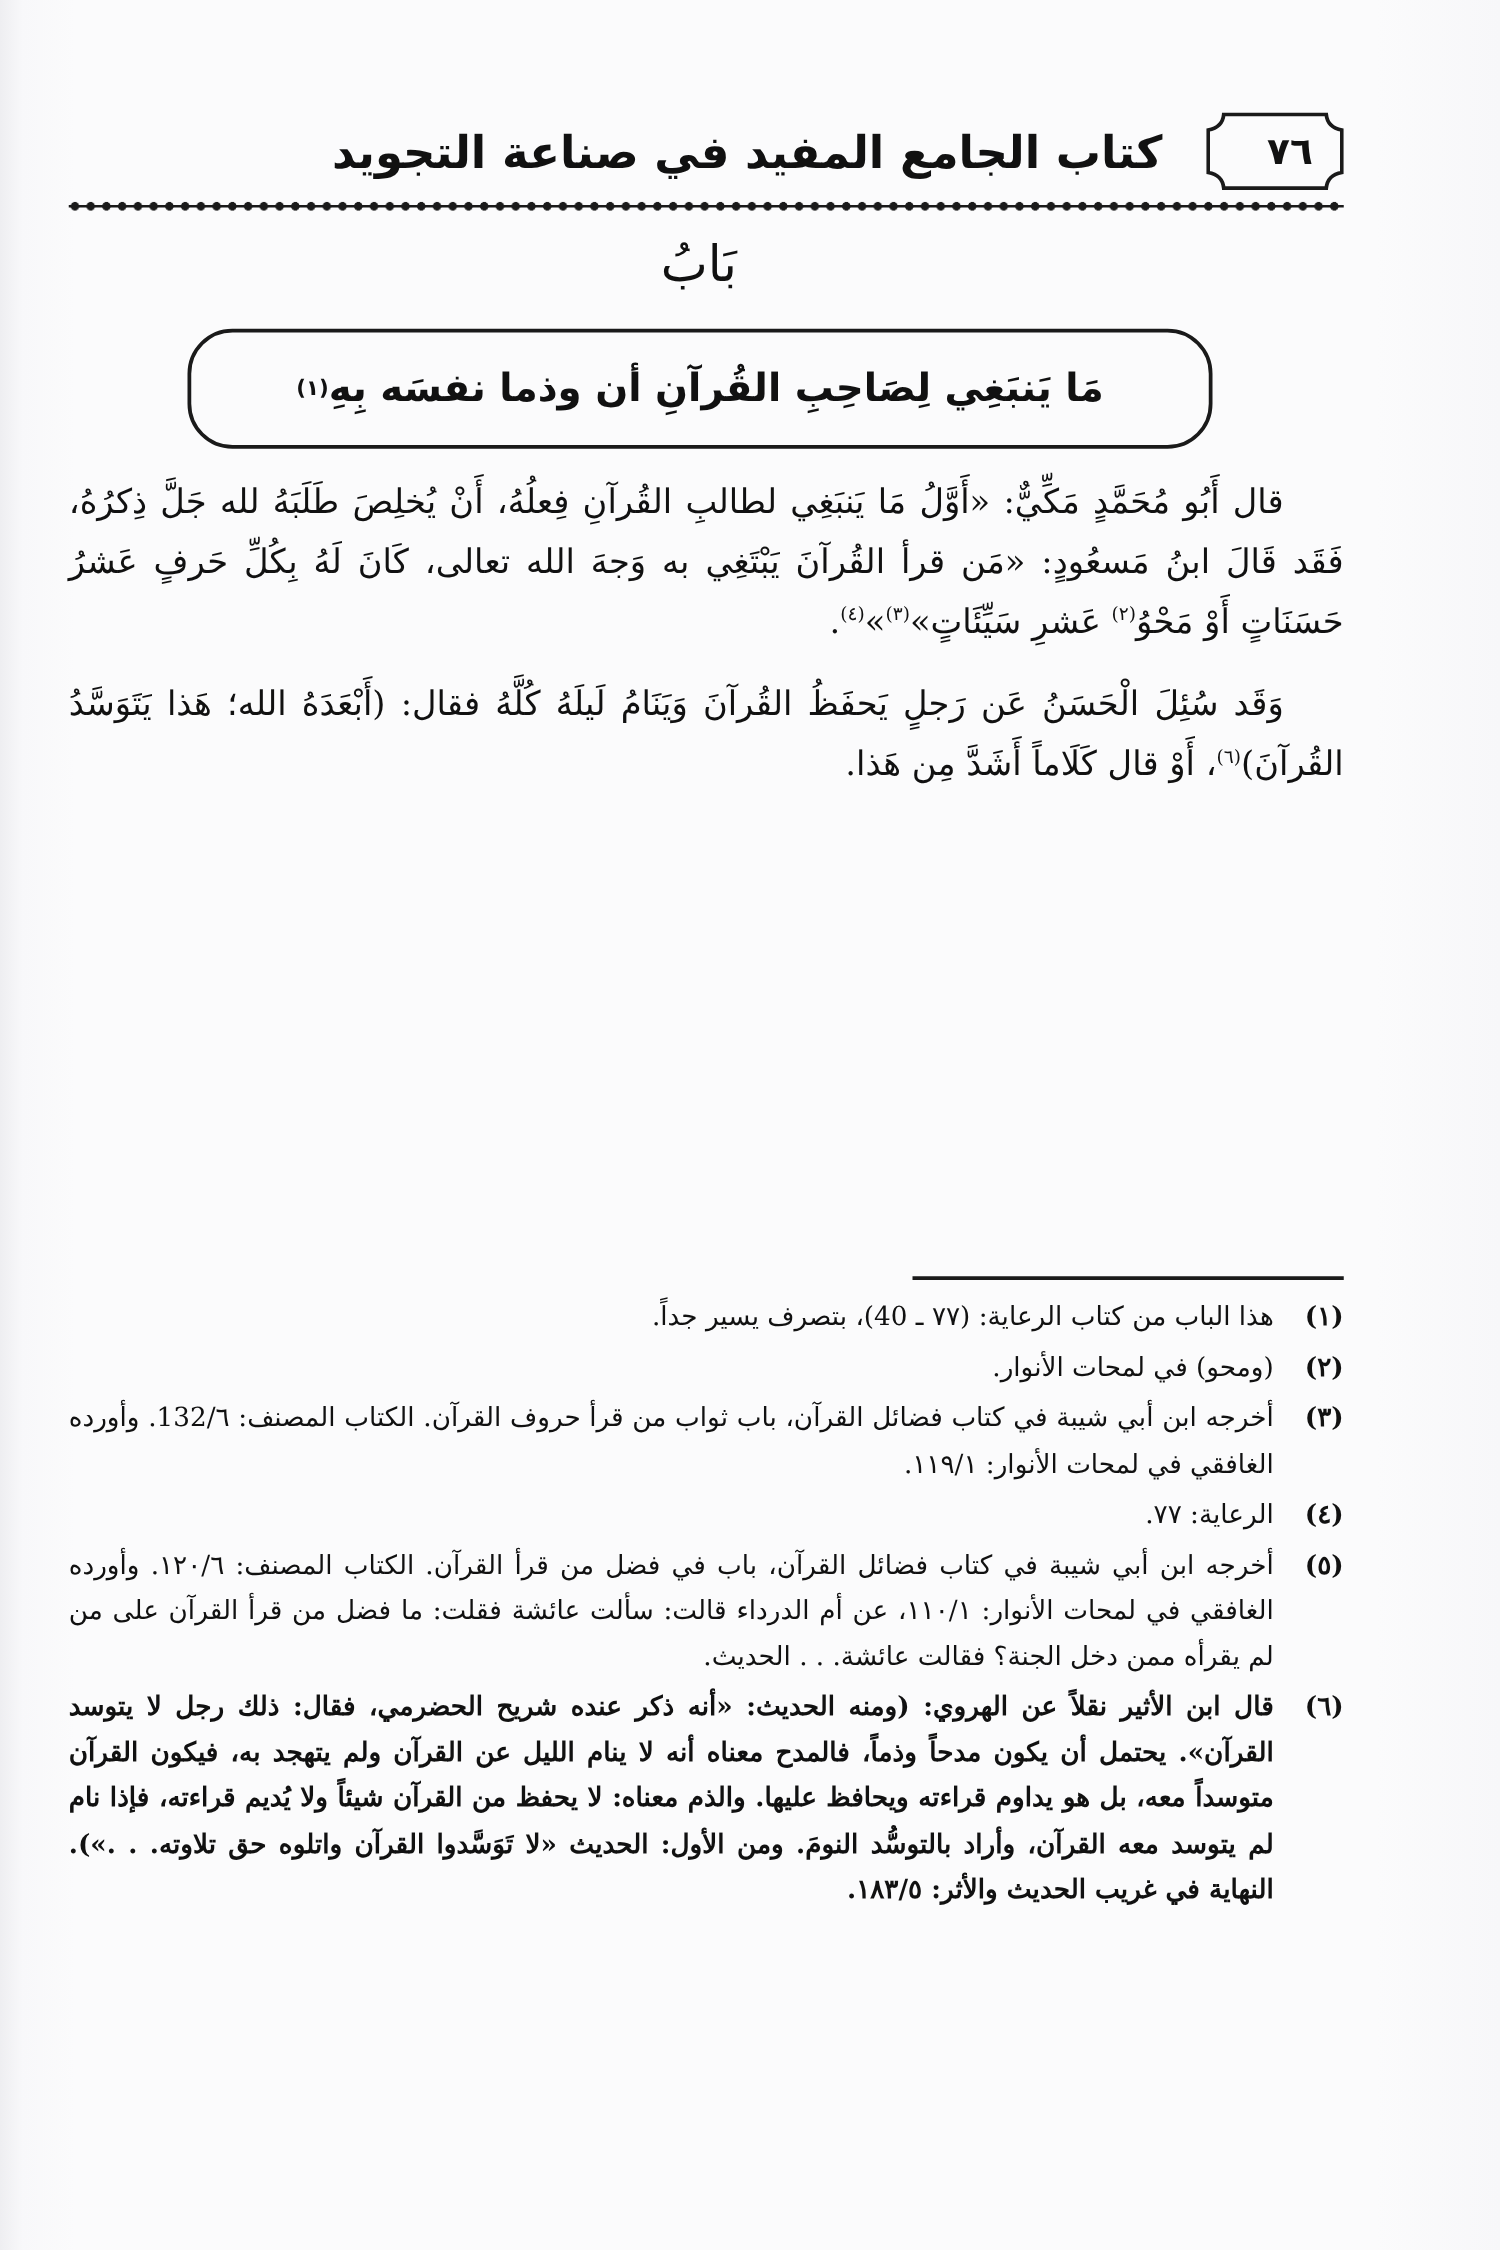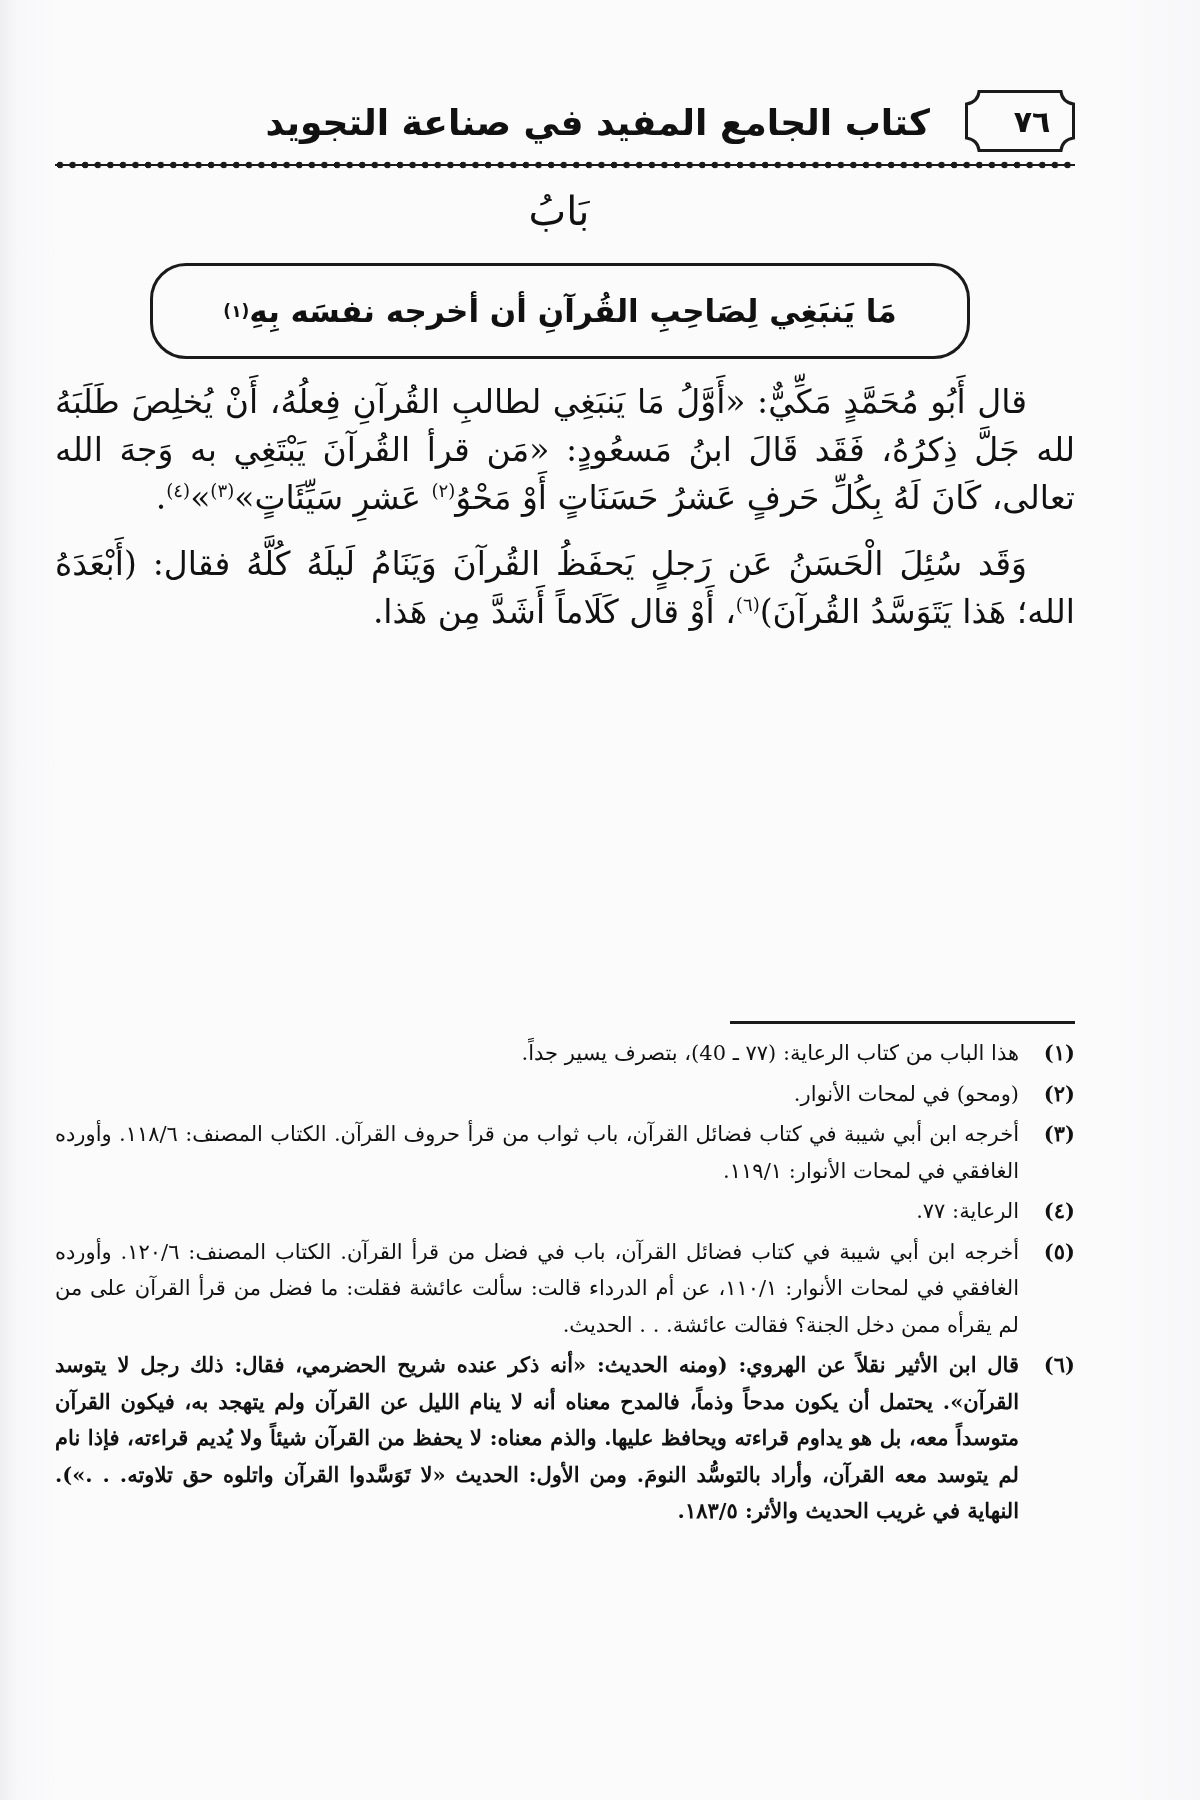"مَا يَنبَغِي لِصَاحِبِ القُرآنِ أن" span { text: أخرجه -> وذما }
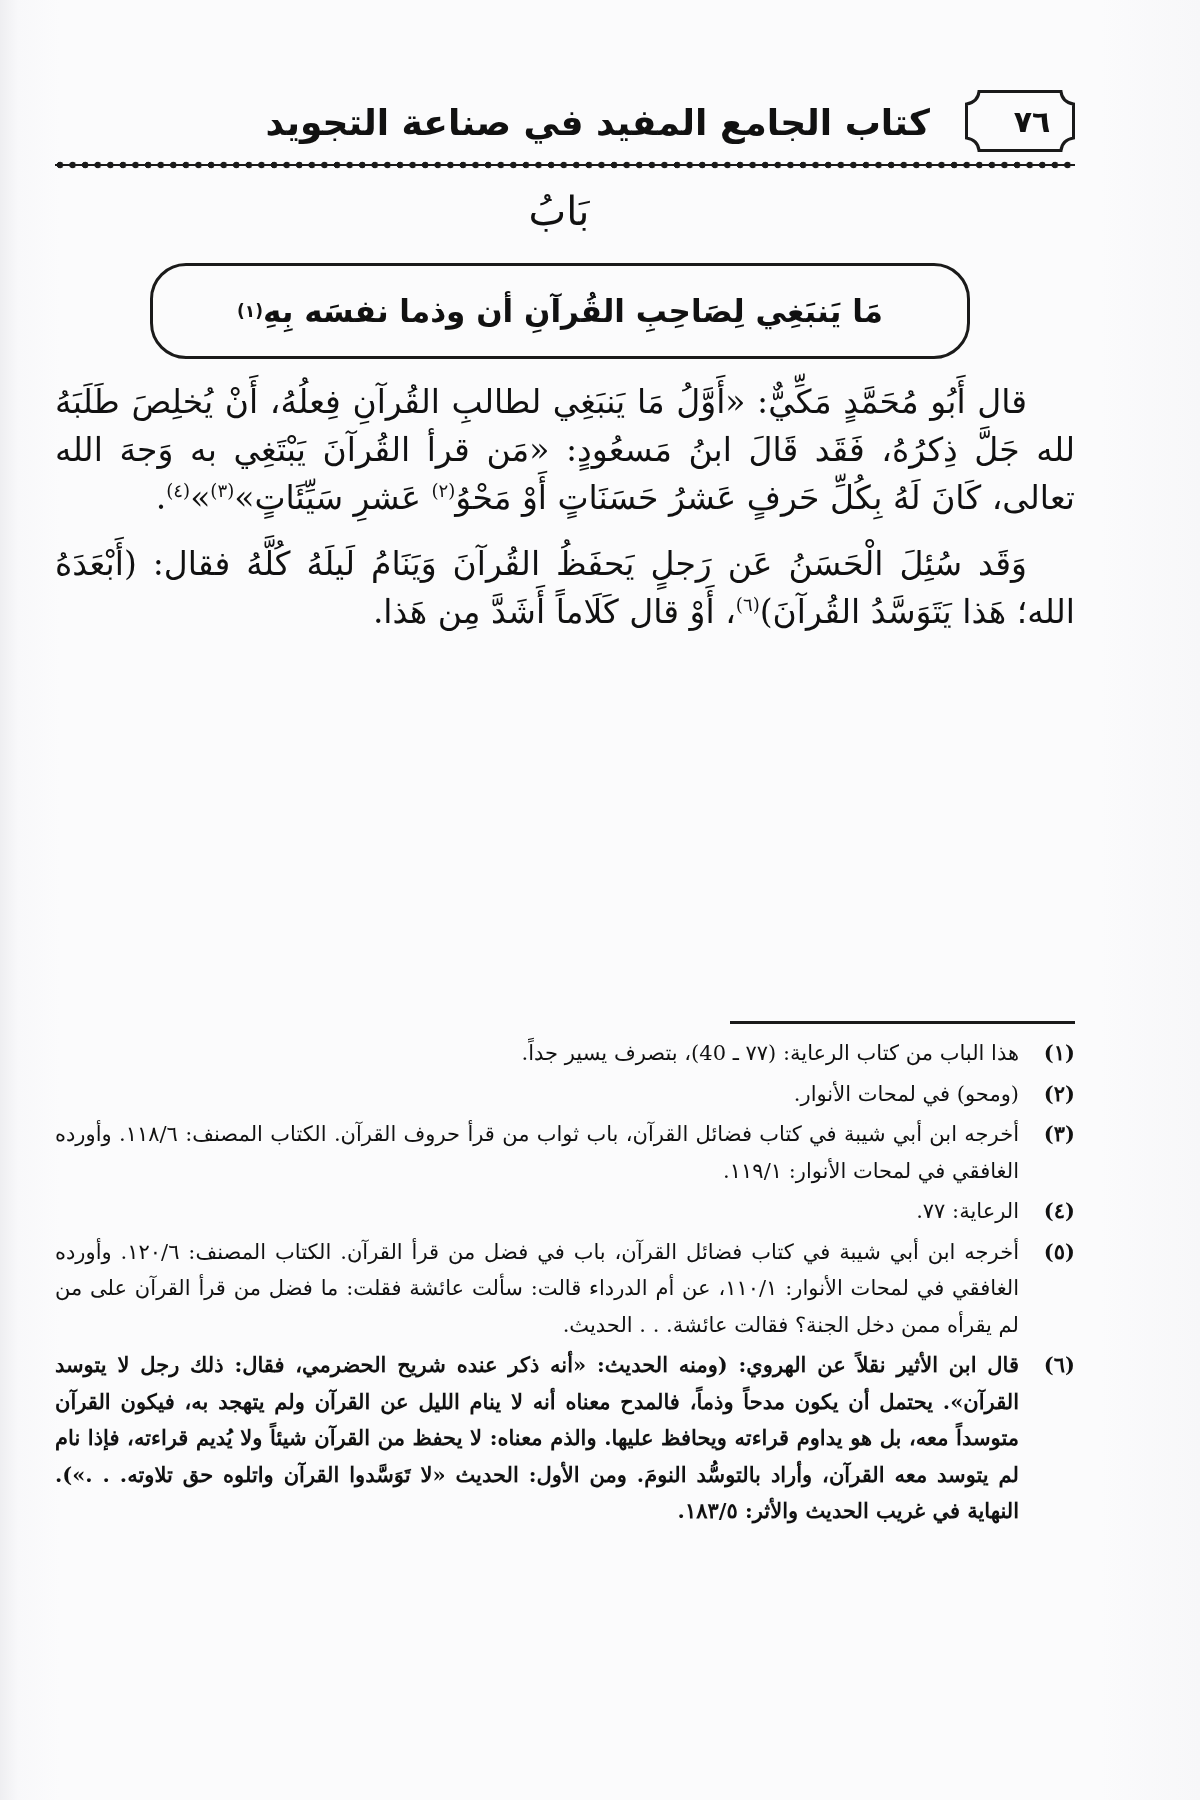"قال أَبُو مُحَمَّدٍ مَكِّيٌّ: «أَوَّلُ" .body-text { font-size: 33px -> 27px }
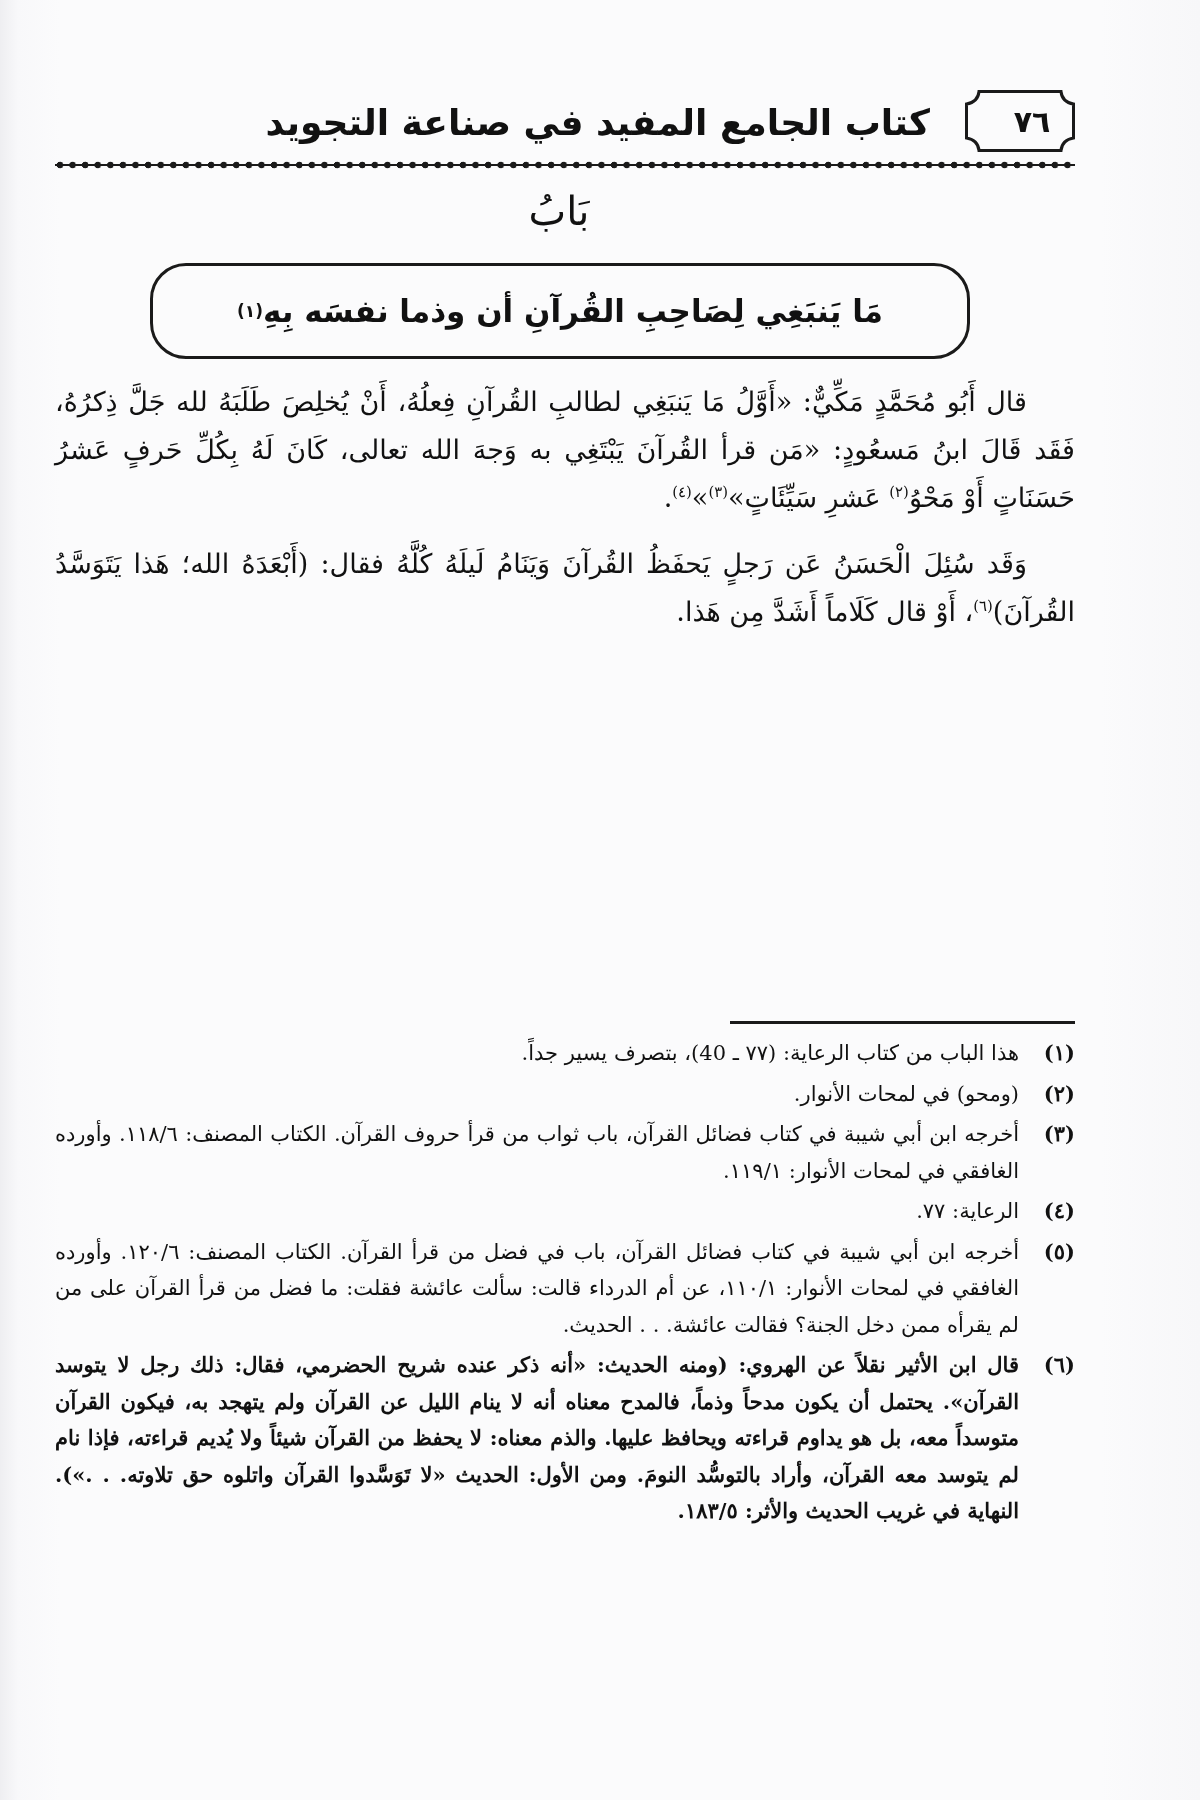"أخرجه ابن أبي شيبة في كتاب فضائل القرآن، باب ثواب" span.txt { text: ١١٨/٦ -> 132/٦ }
